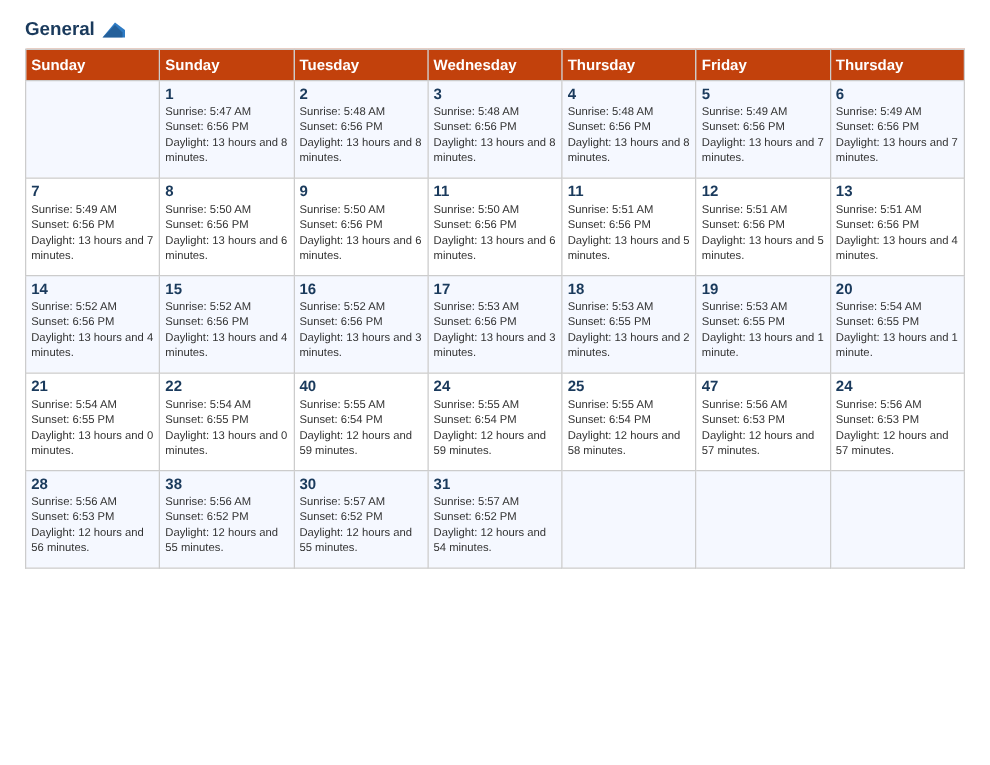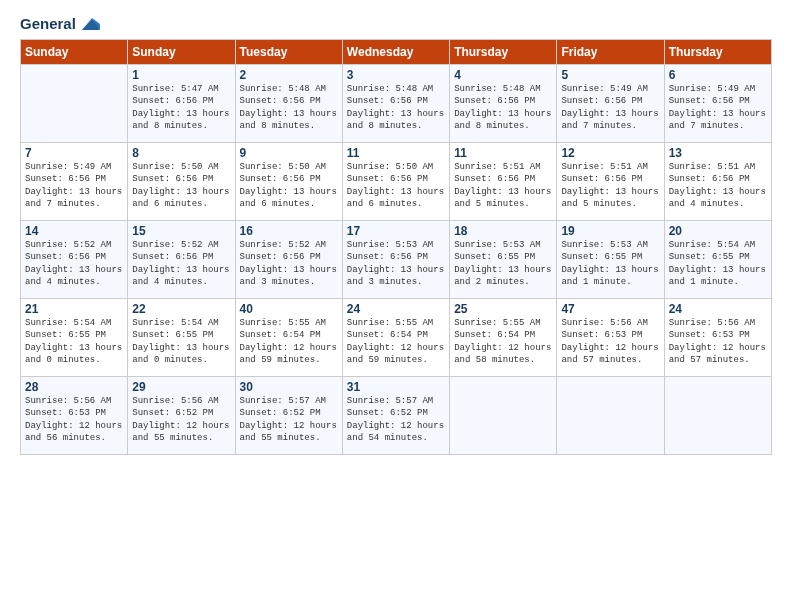"Sunrise: 5:47 AM" .day-info { font-family: Liberation Mono, monospace -> none }
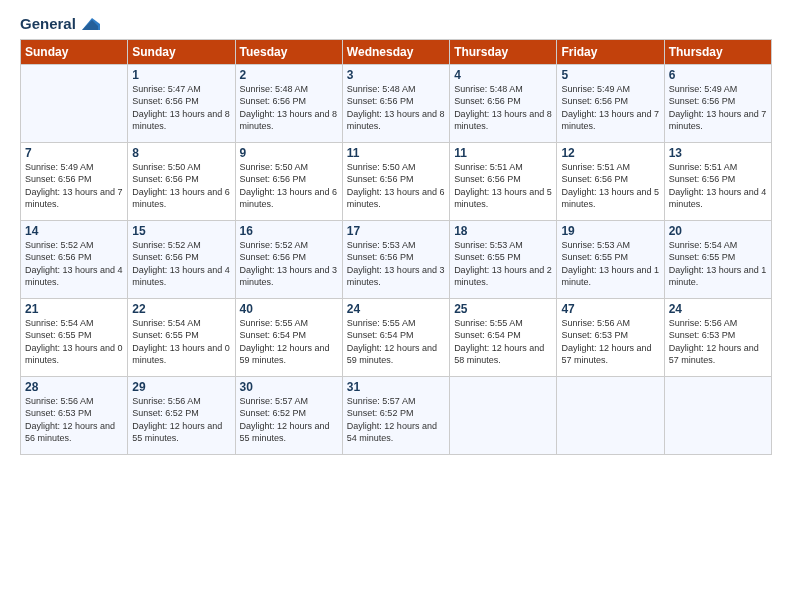"29" span.day-num { text: 29 -> 38 }
